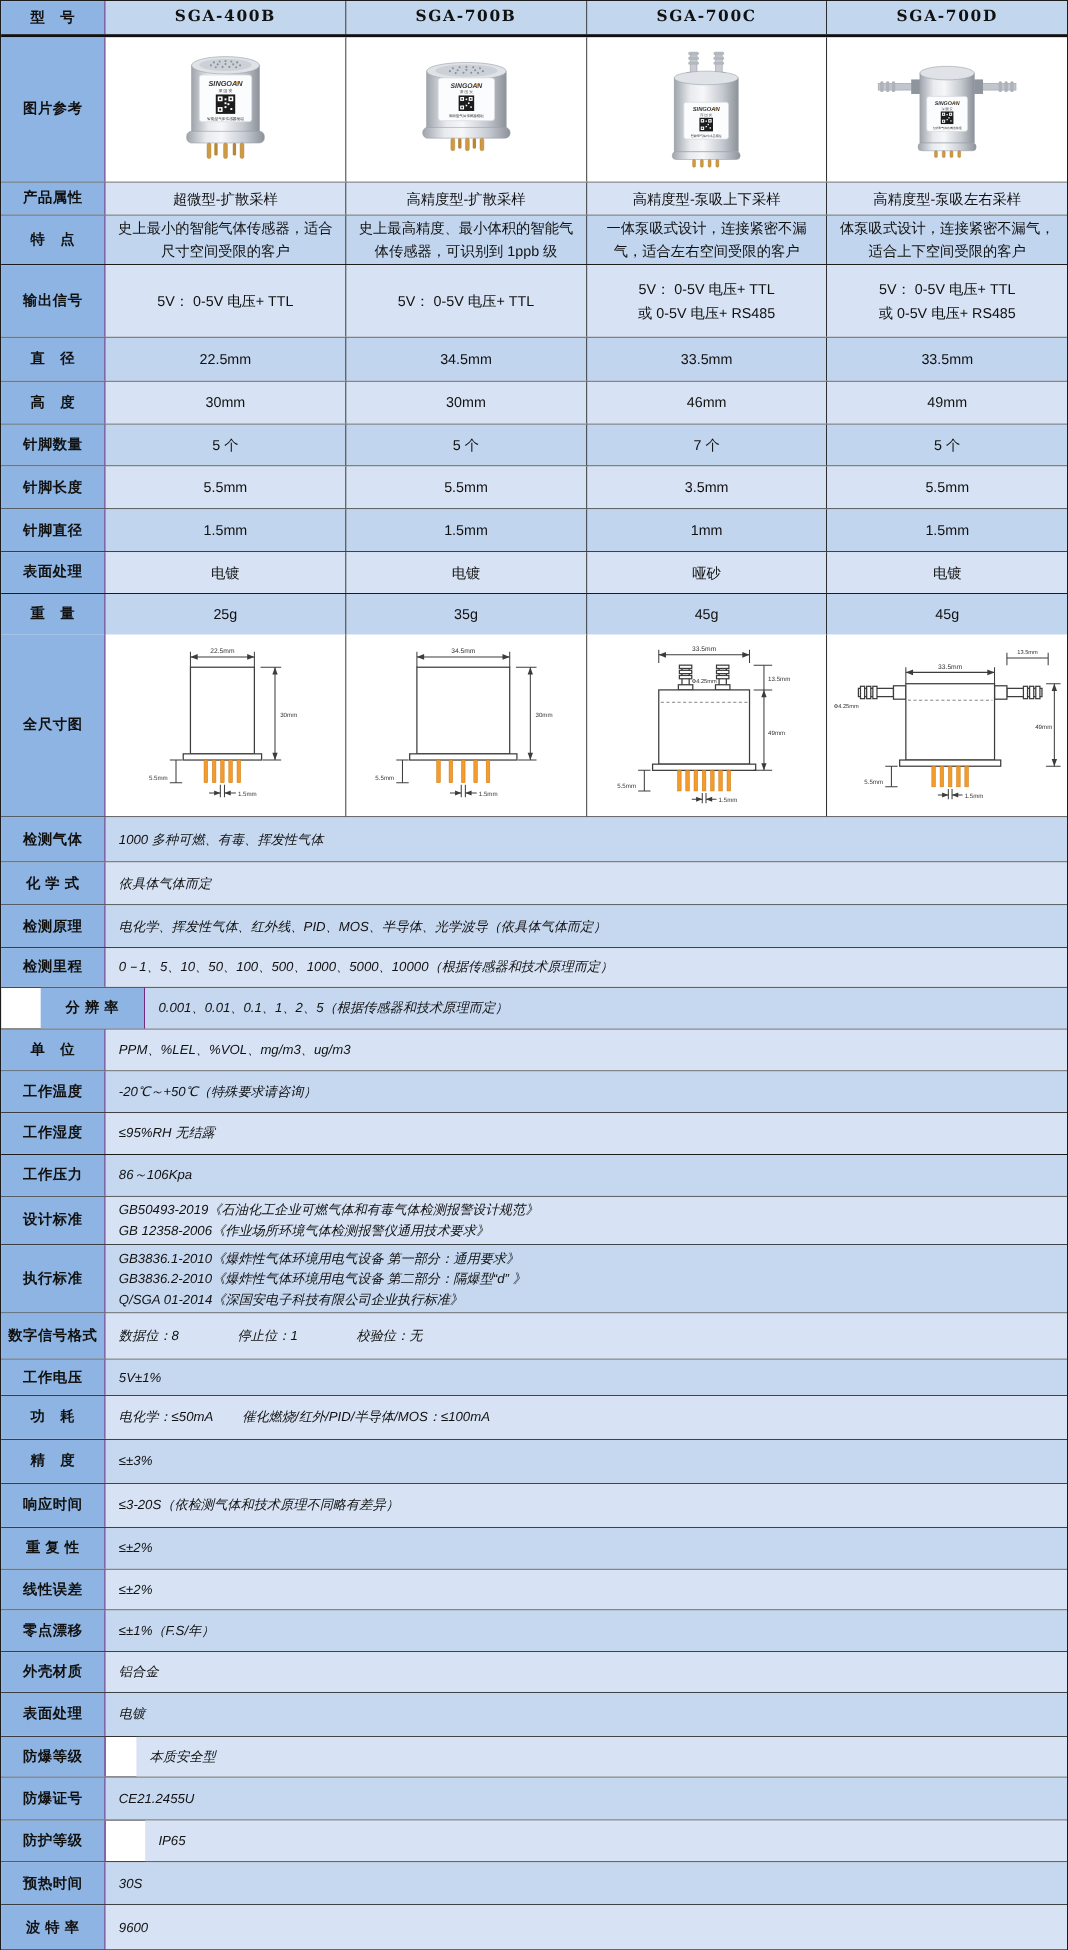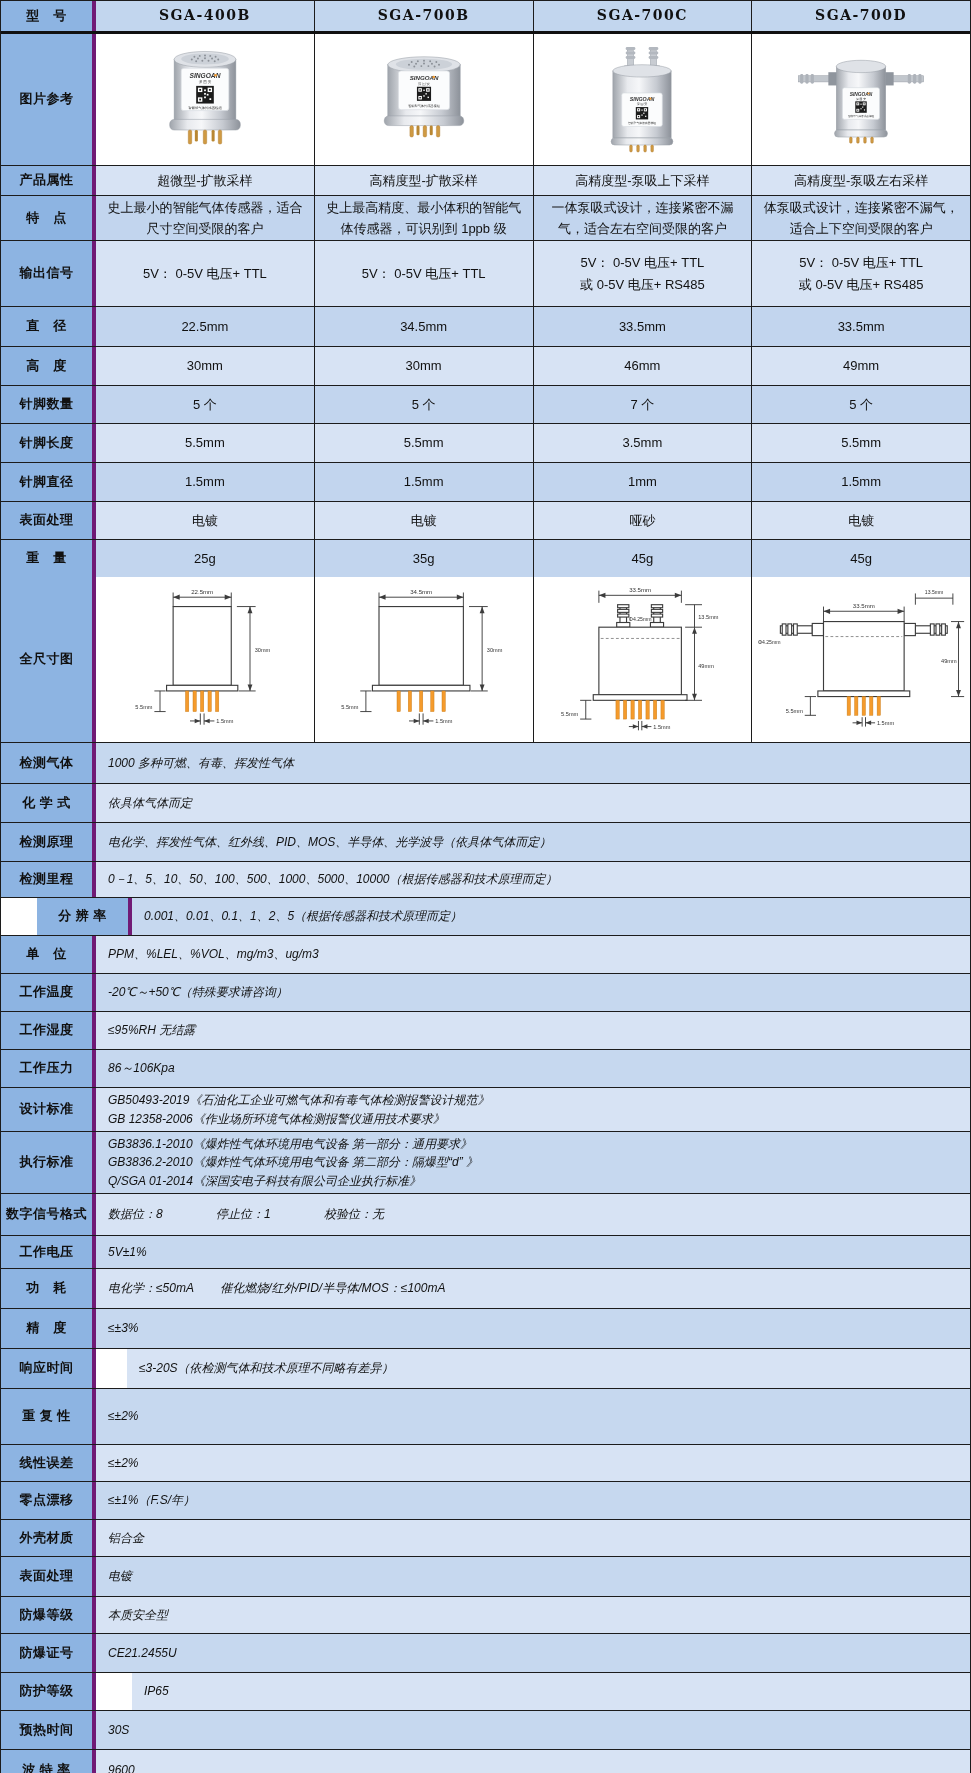"型 号" .label-cell { border-right: 4px solid #701a75 -> 1px solid #701a75 }
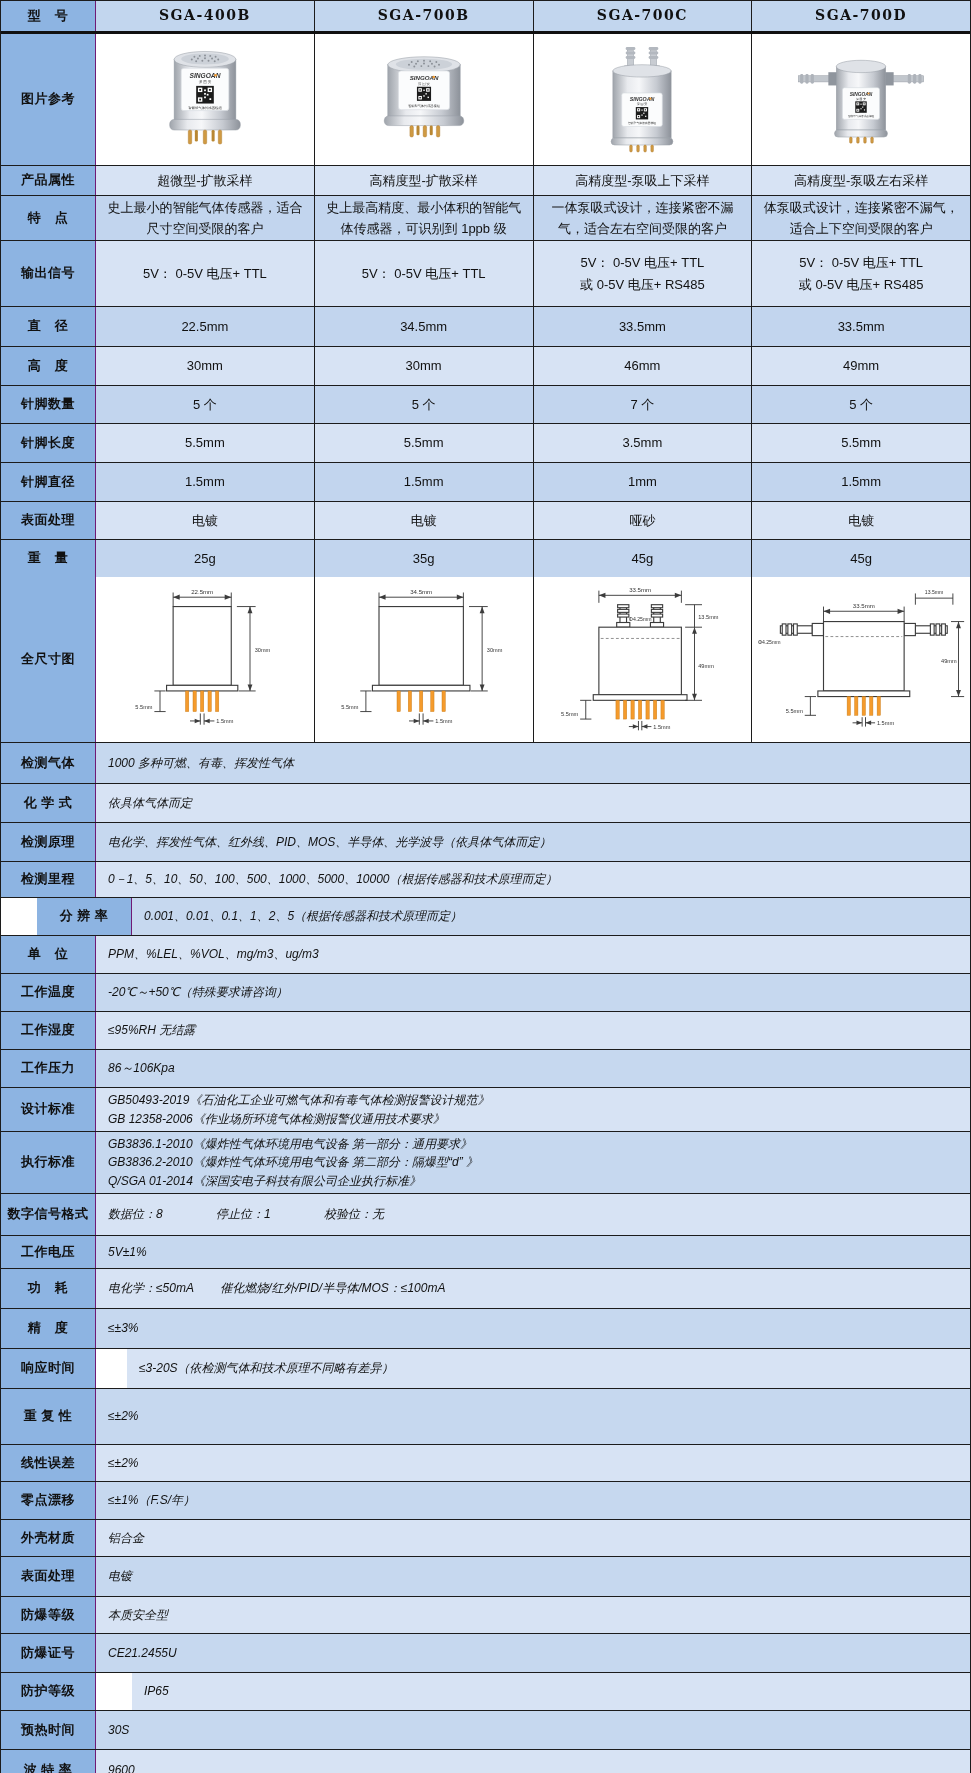"响应时间" div.row { gap: 31px -> none }
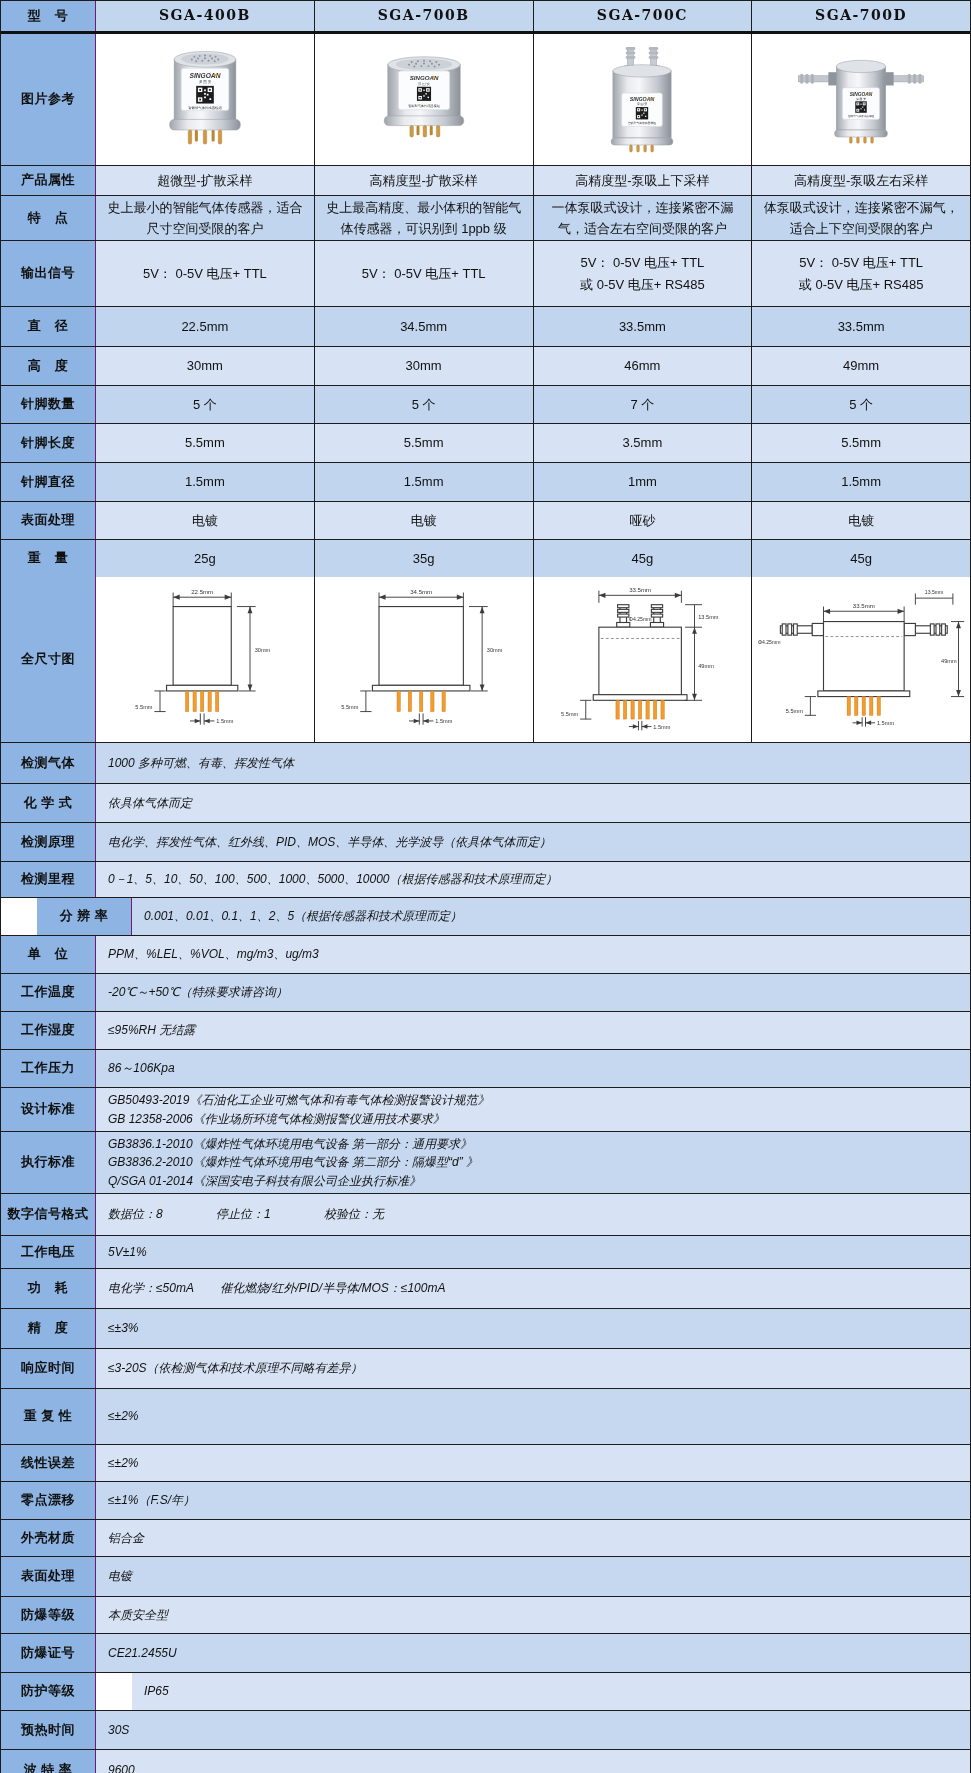"重 复 性" div.row { height: 56px -> 38px }
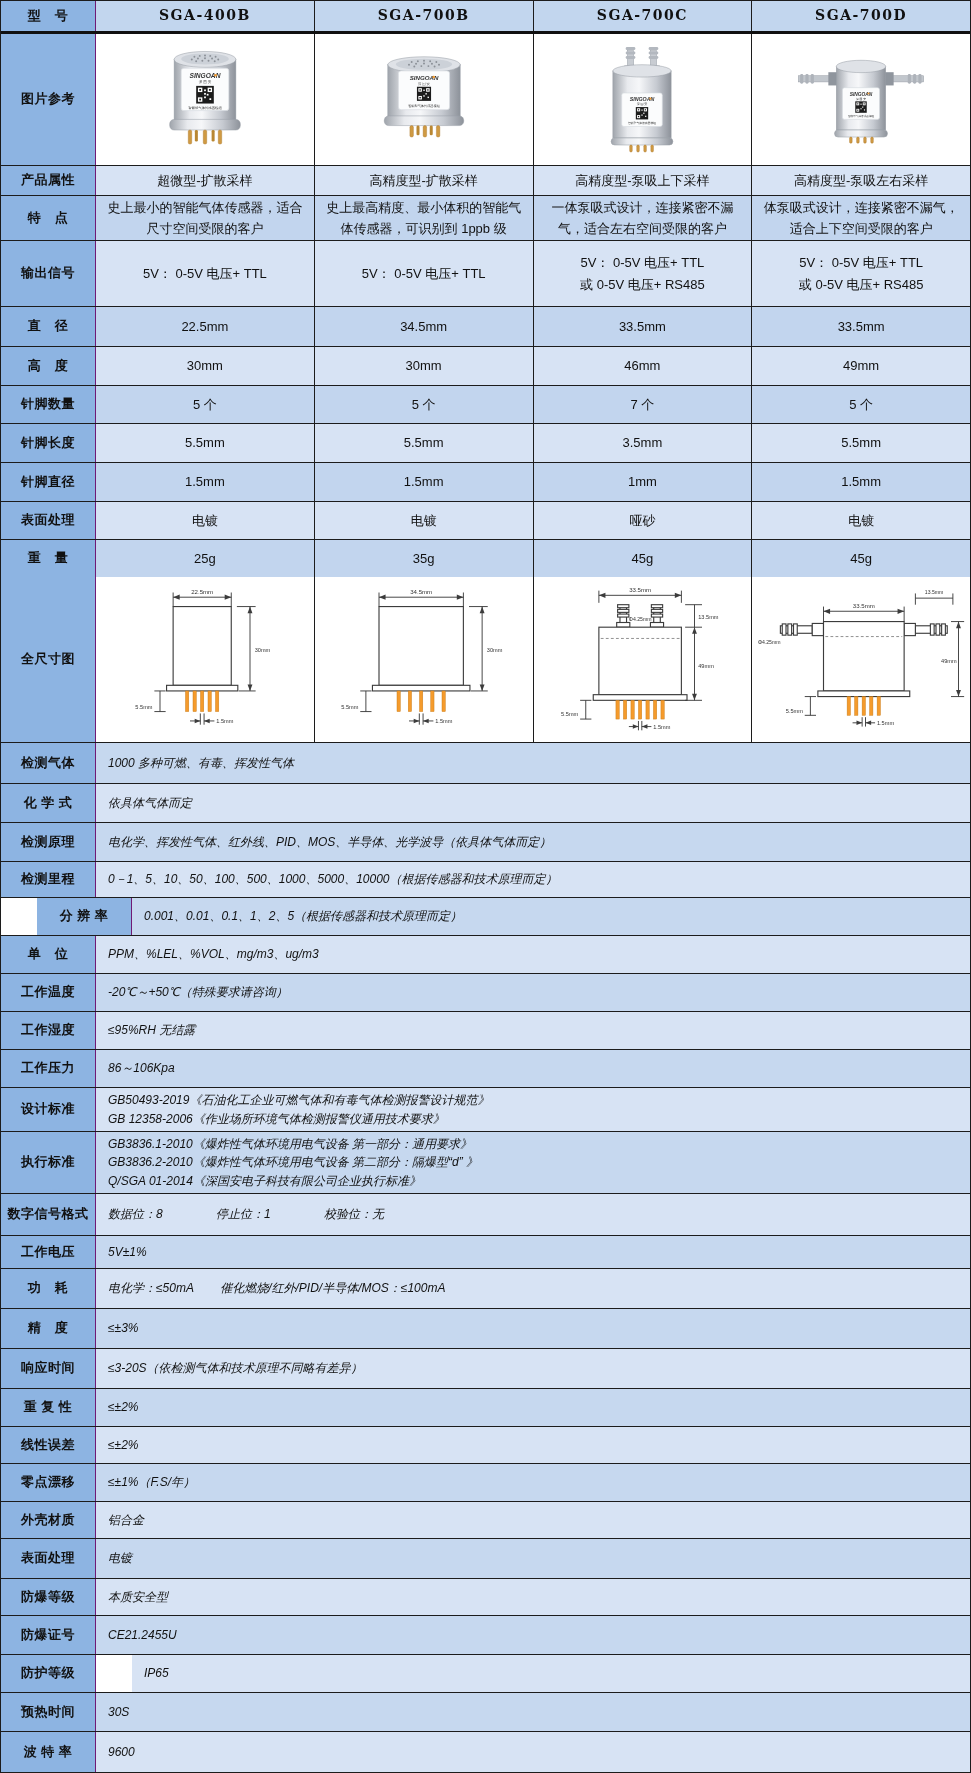"防爆等级" div.row { gap: none -> 28px }
